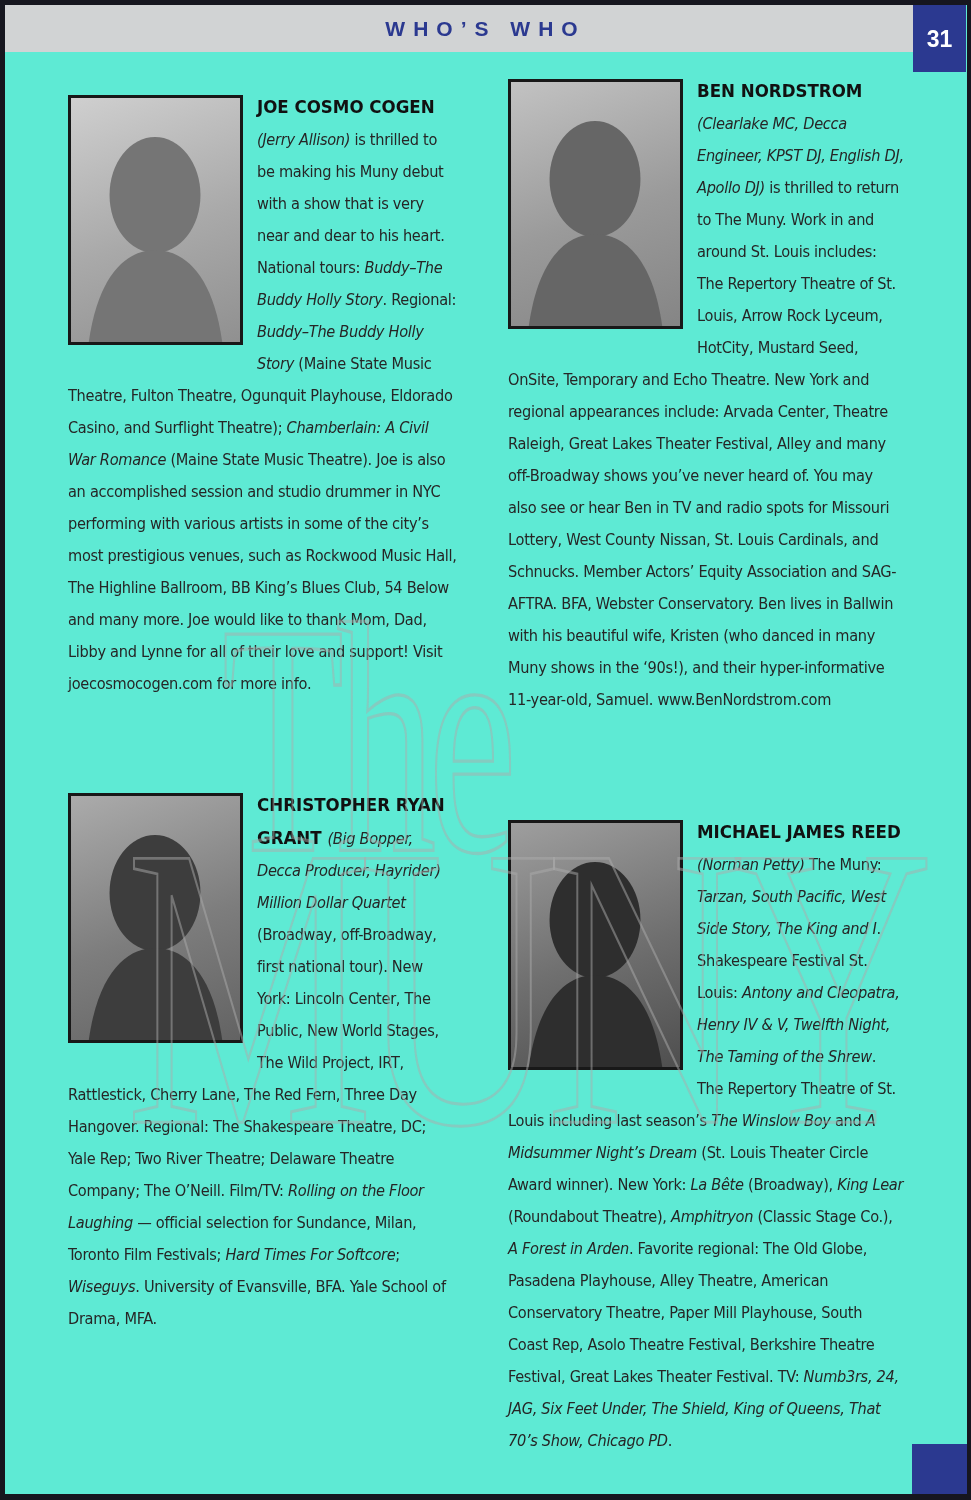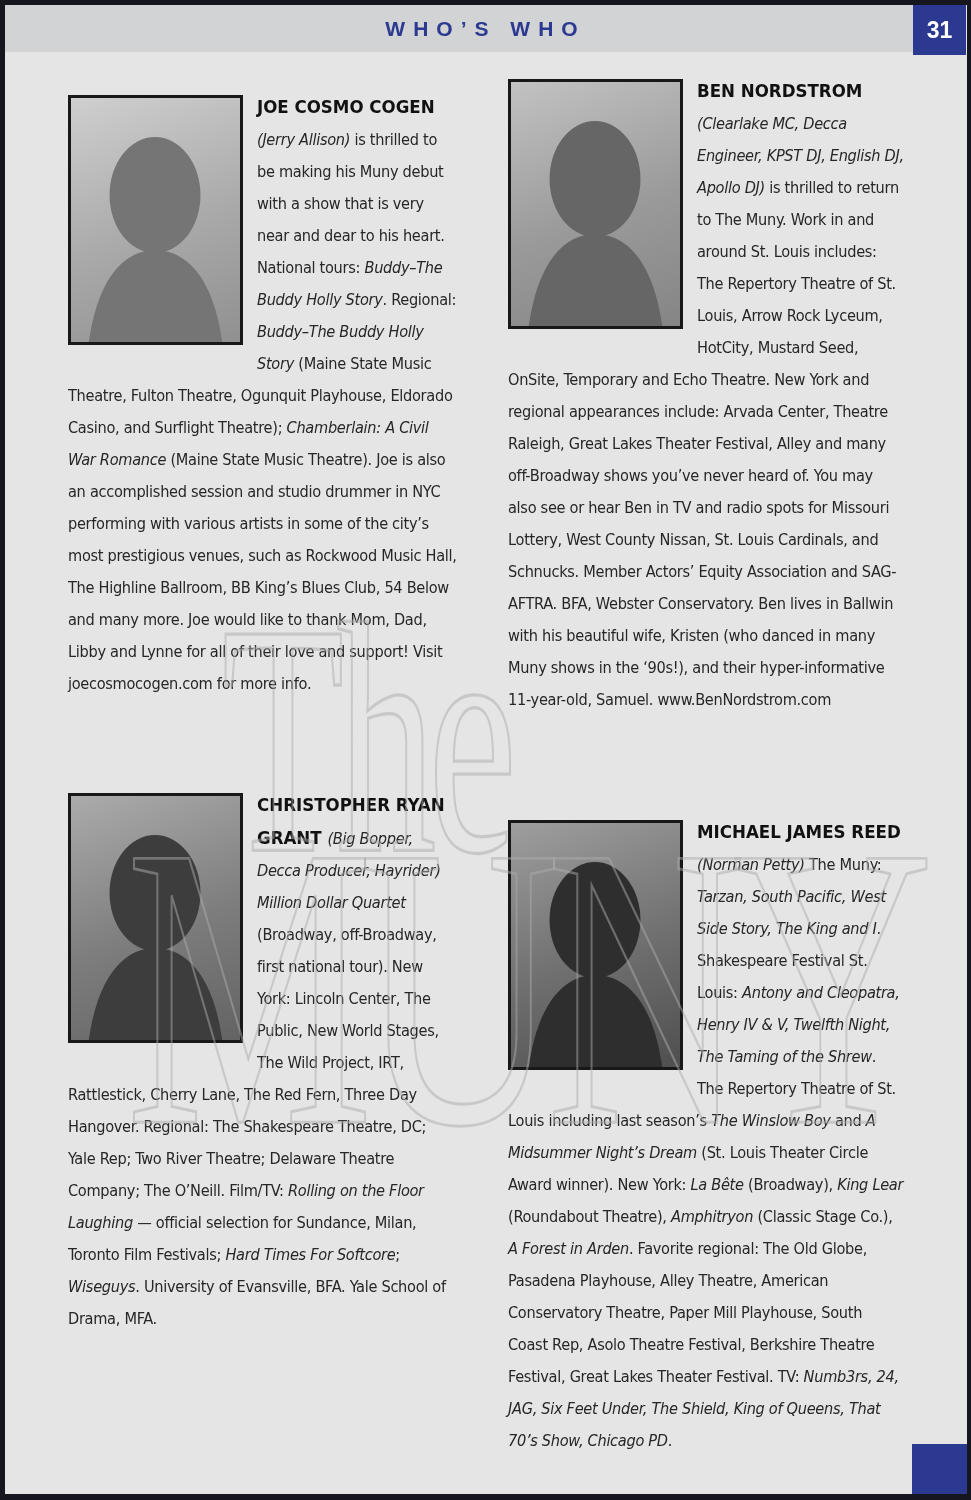"WHO’S WHO" .page { background: #e5e5e5 -> #5eead4 }
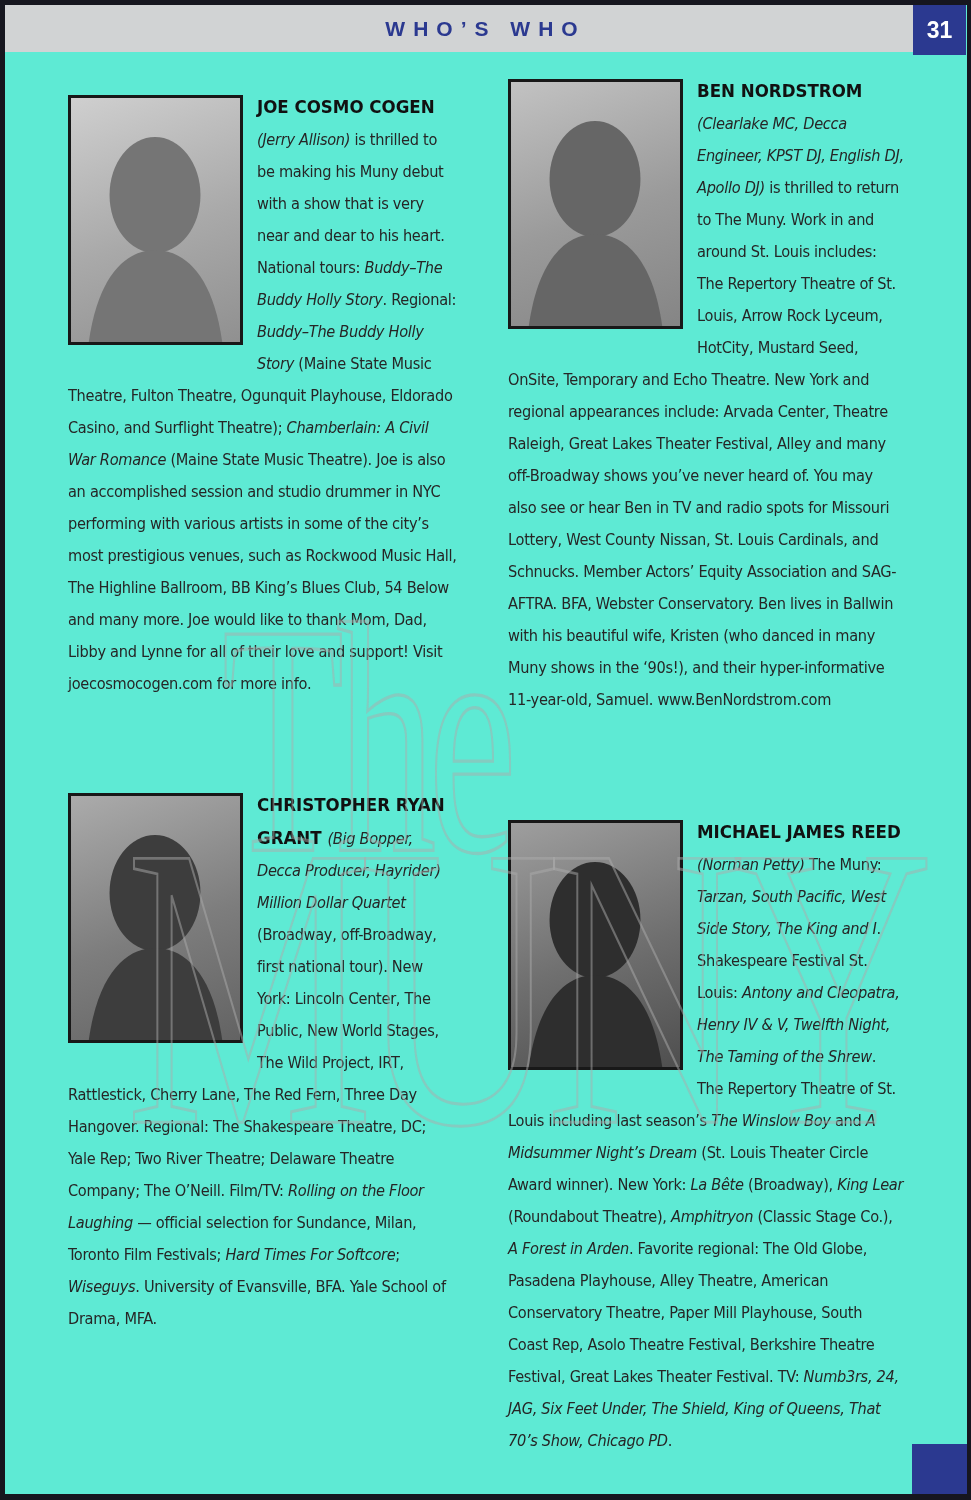"31" .page-badge { height: 55px -> 72px }
